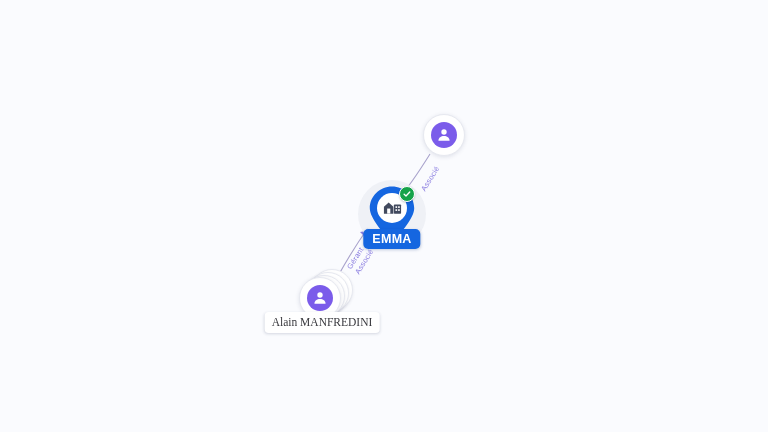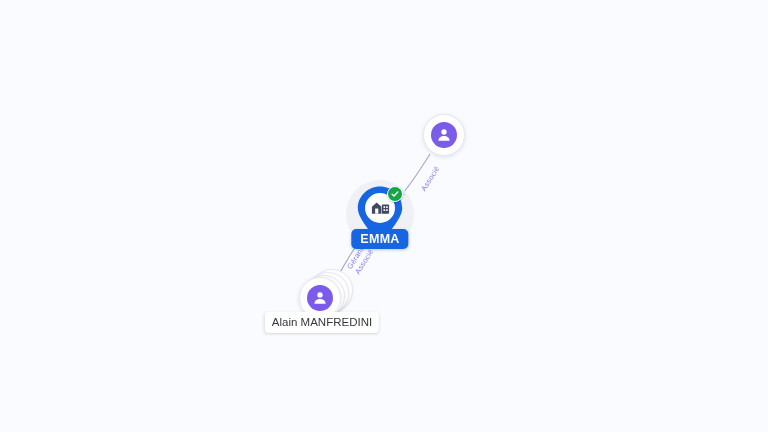"EMMA" #node-company { left: 380px -> 392px }
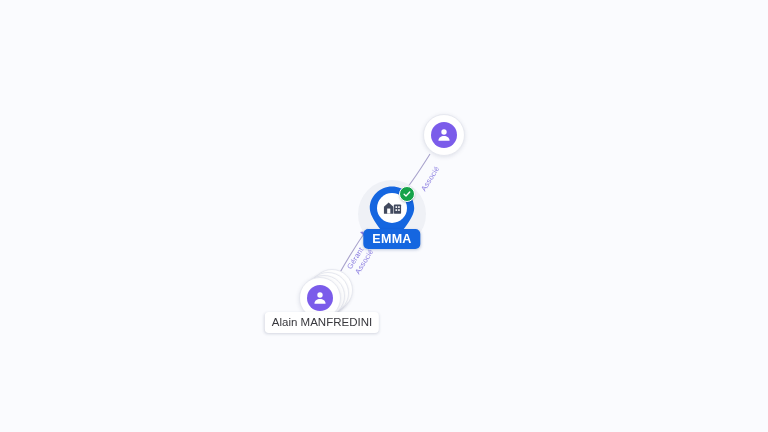"Alain MANFREDINI" div.person-label { font-family: none -> Liberation Serif, serif }
